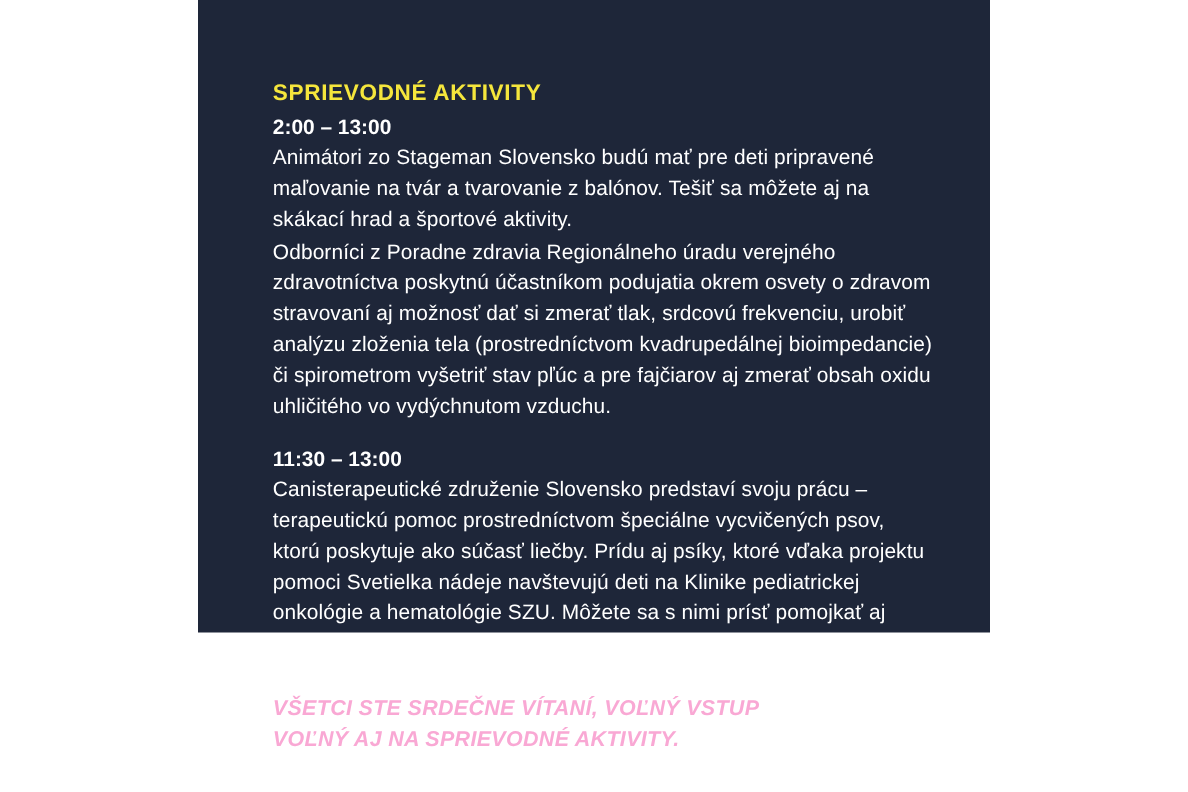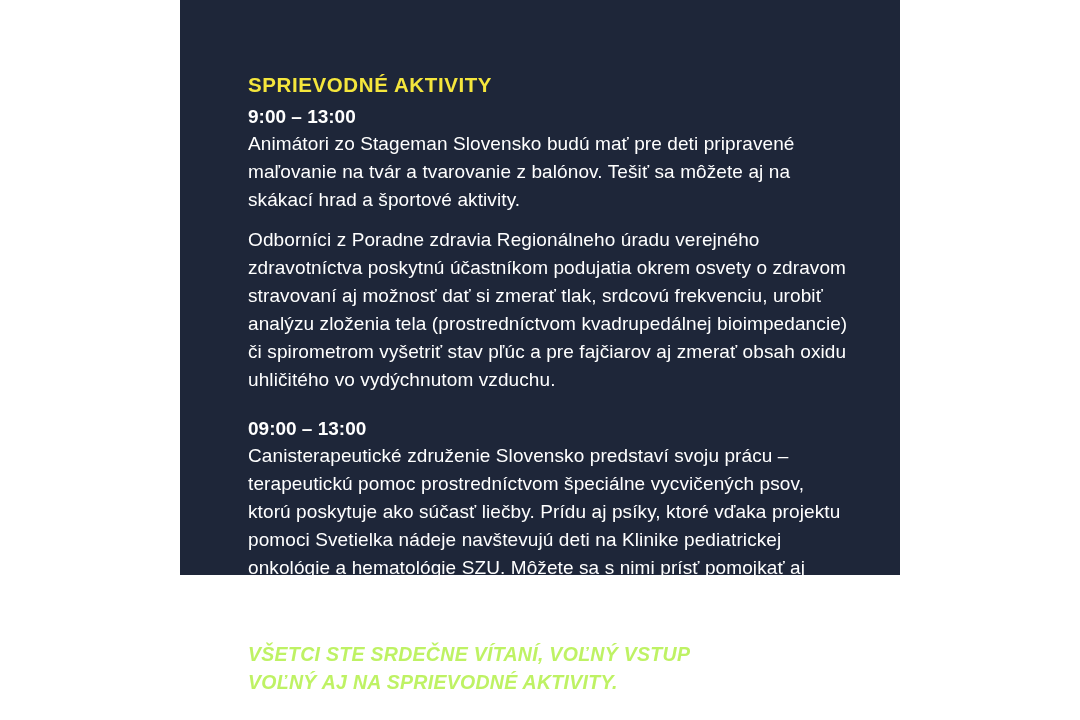"9:00 – 13:00" p.time { text: 9:00 -> 2:00 }
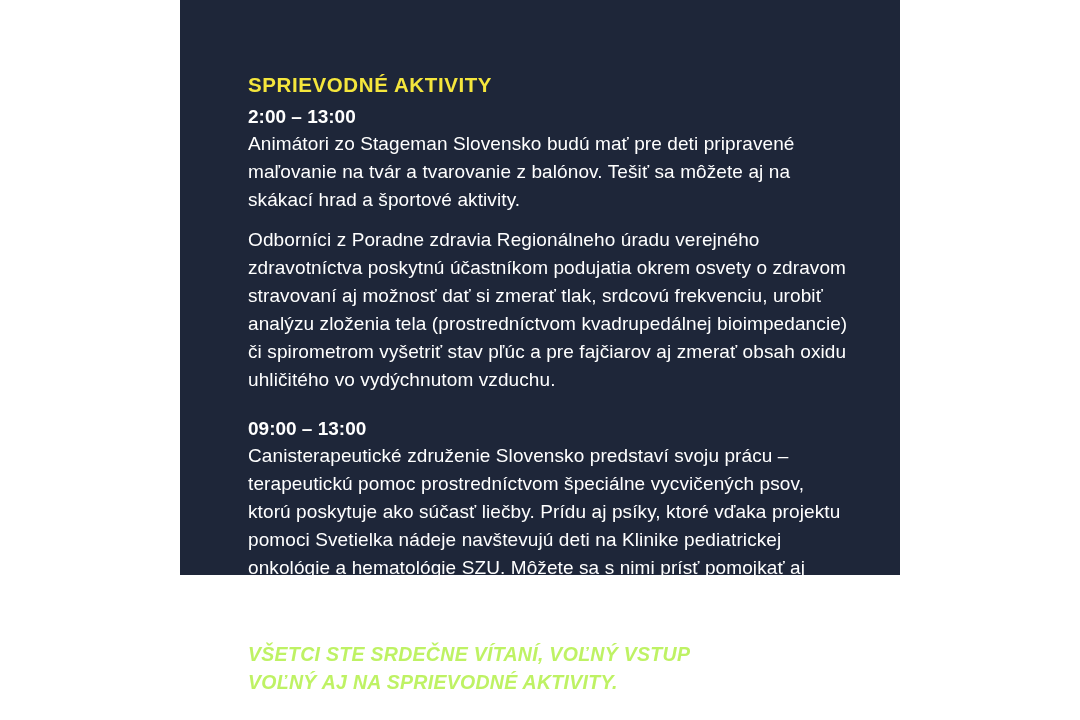"Animátori zo Stageman Slovensko budú" .para.tight { margin-bottom: 12px -> 2px }
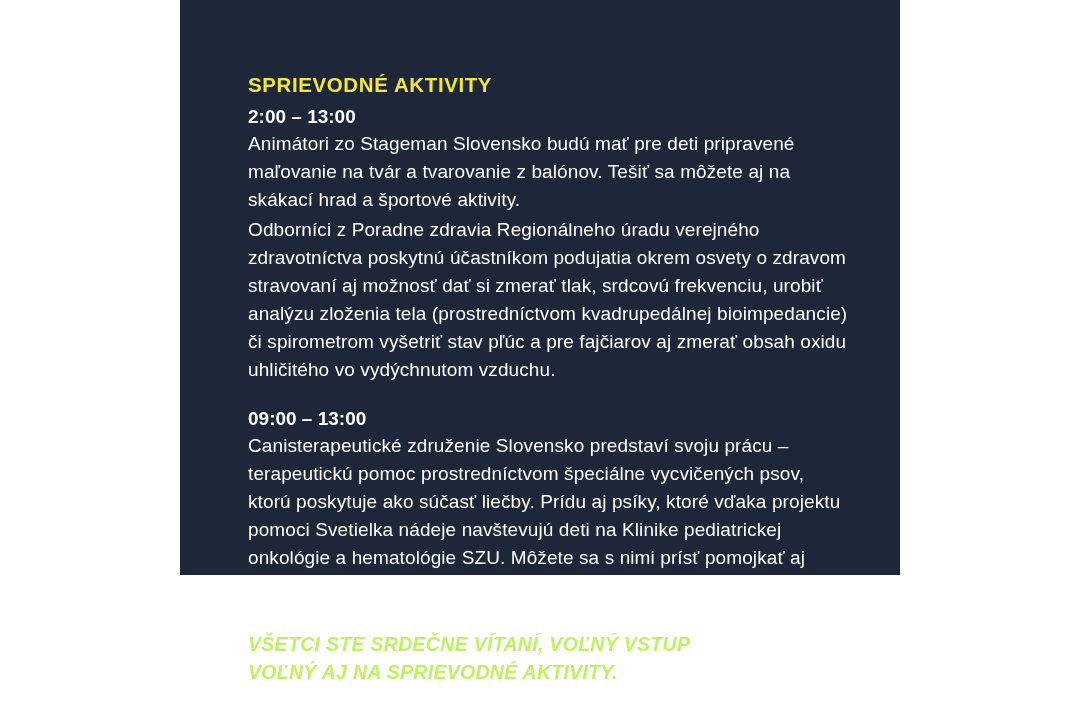"09:00 – 13:00" p.time { text: 09:00 -> 11:30 }
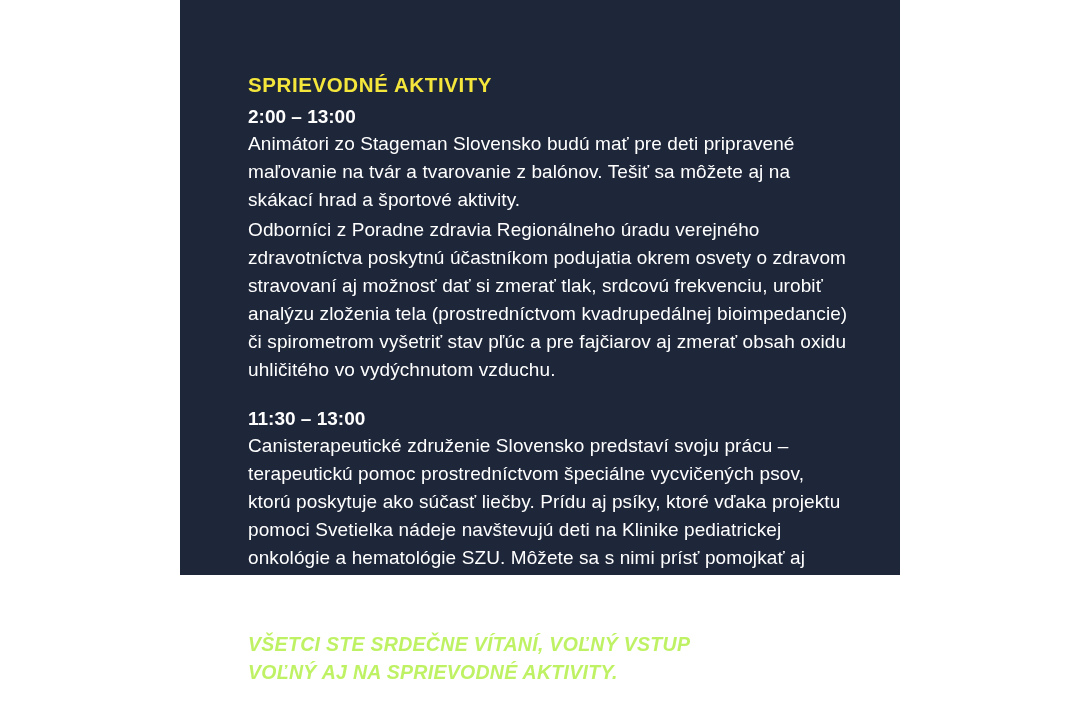"VŠETCI STE SRDEČNE VÍTANÍ, VOĽNÝ" .footer-line { color: #bef264 -> #f9a8d4 }
